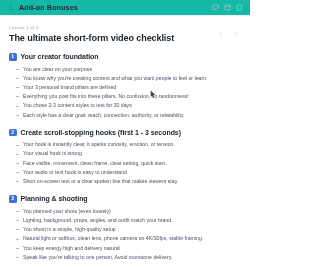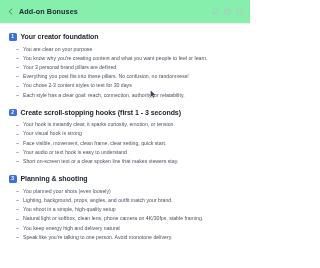"Add-on Bonuses" .topbar { background: #86efac -> #14b8a6; height: 24px -> 16px }
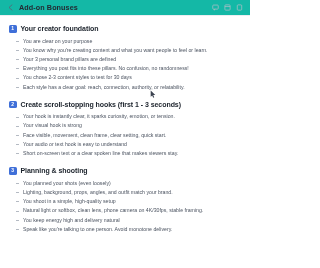"The ultimate short-form video checklist" div.lesson-row { html: none -> <div> <div> <div>Lesson 1 of 5</div> <div>The ultimate short-form video checklist</div> </div> <div> <span> <svg> <path></path> </svg> </span> <span> <svg> <path></path> </svg> </span> </div> </div> }
